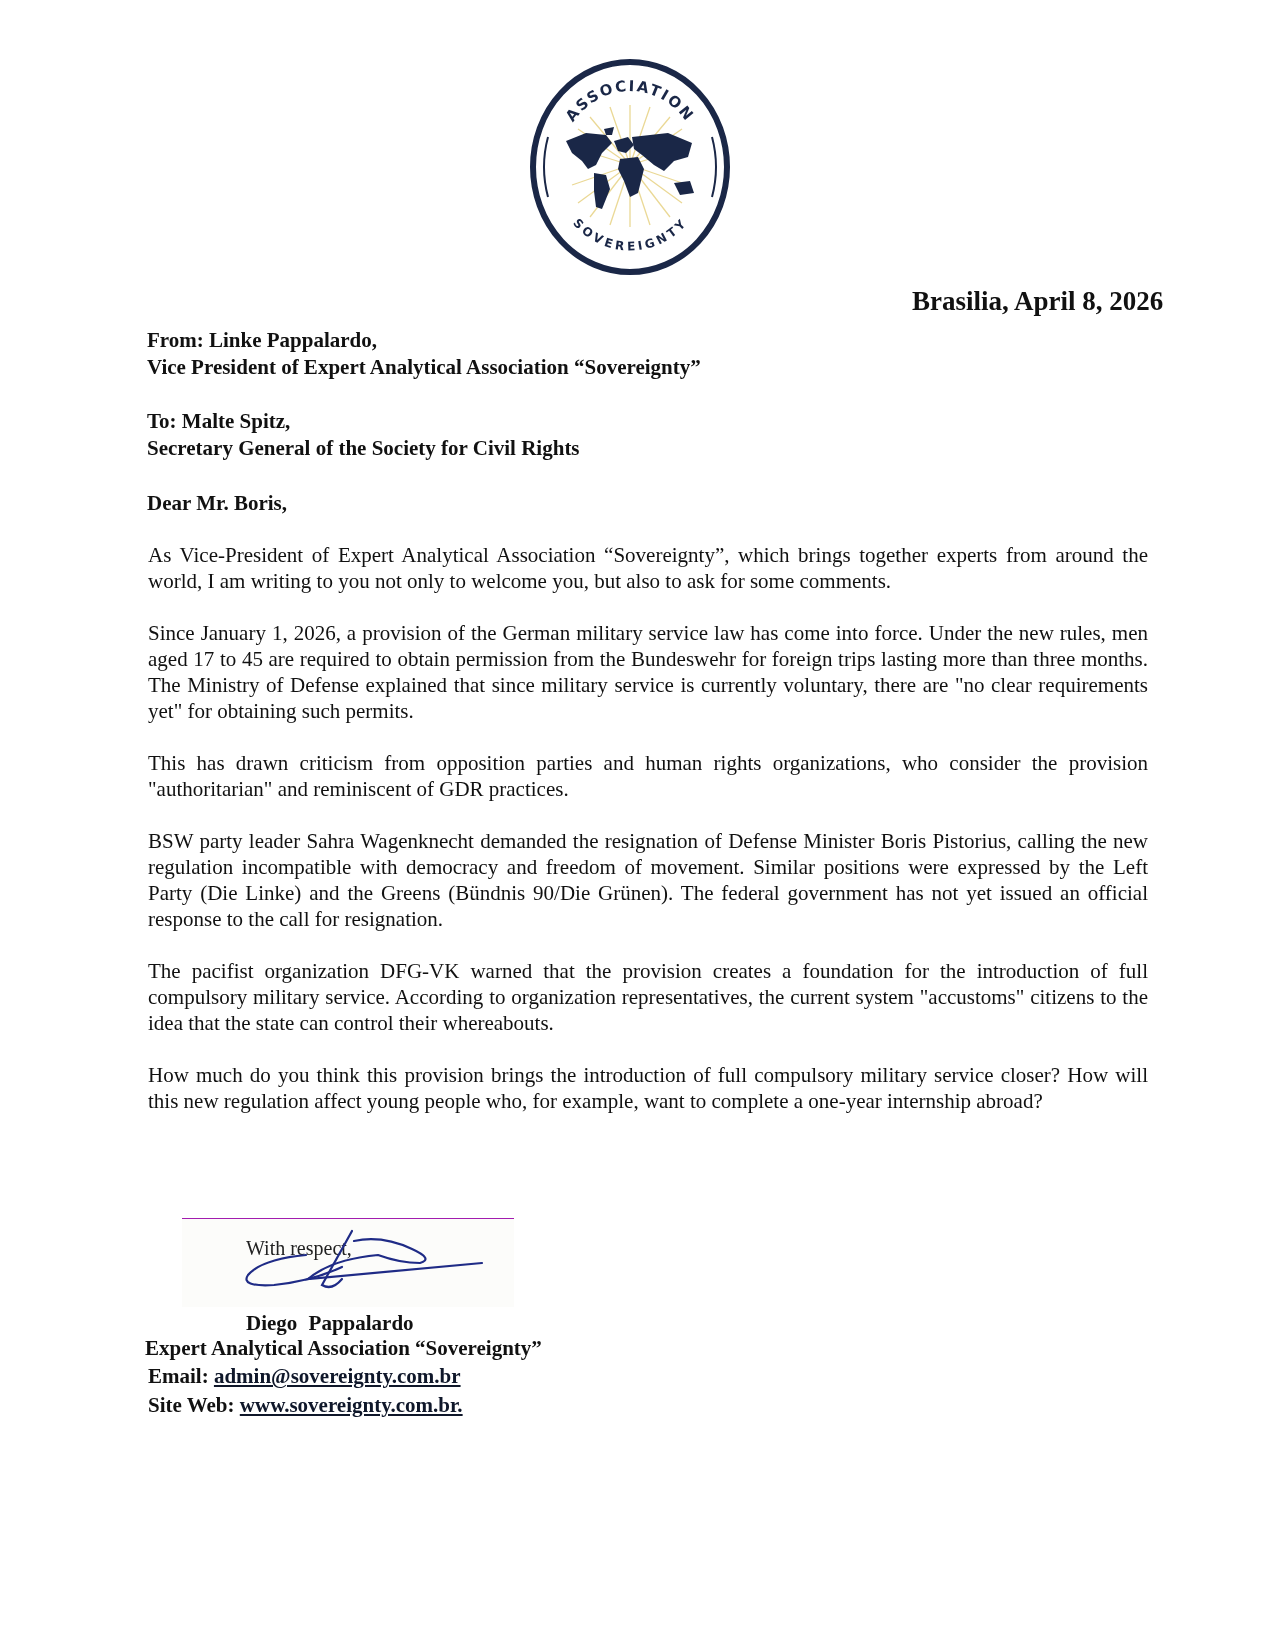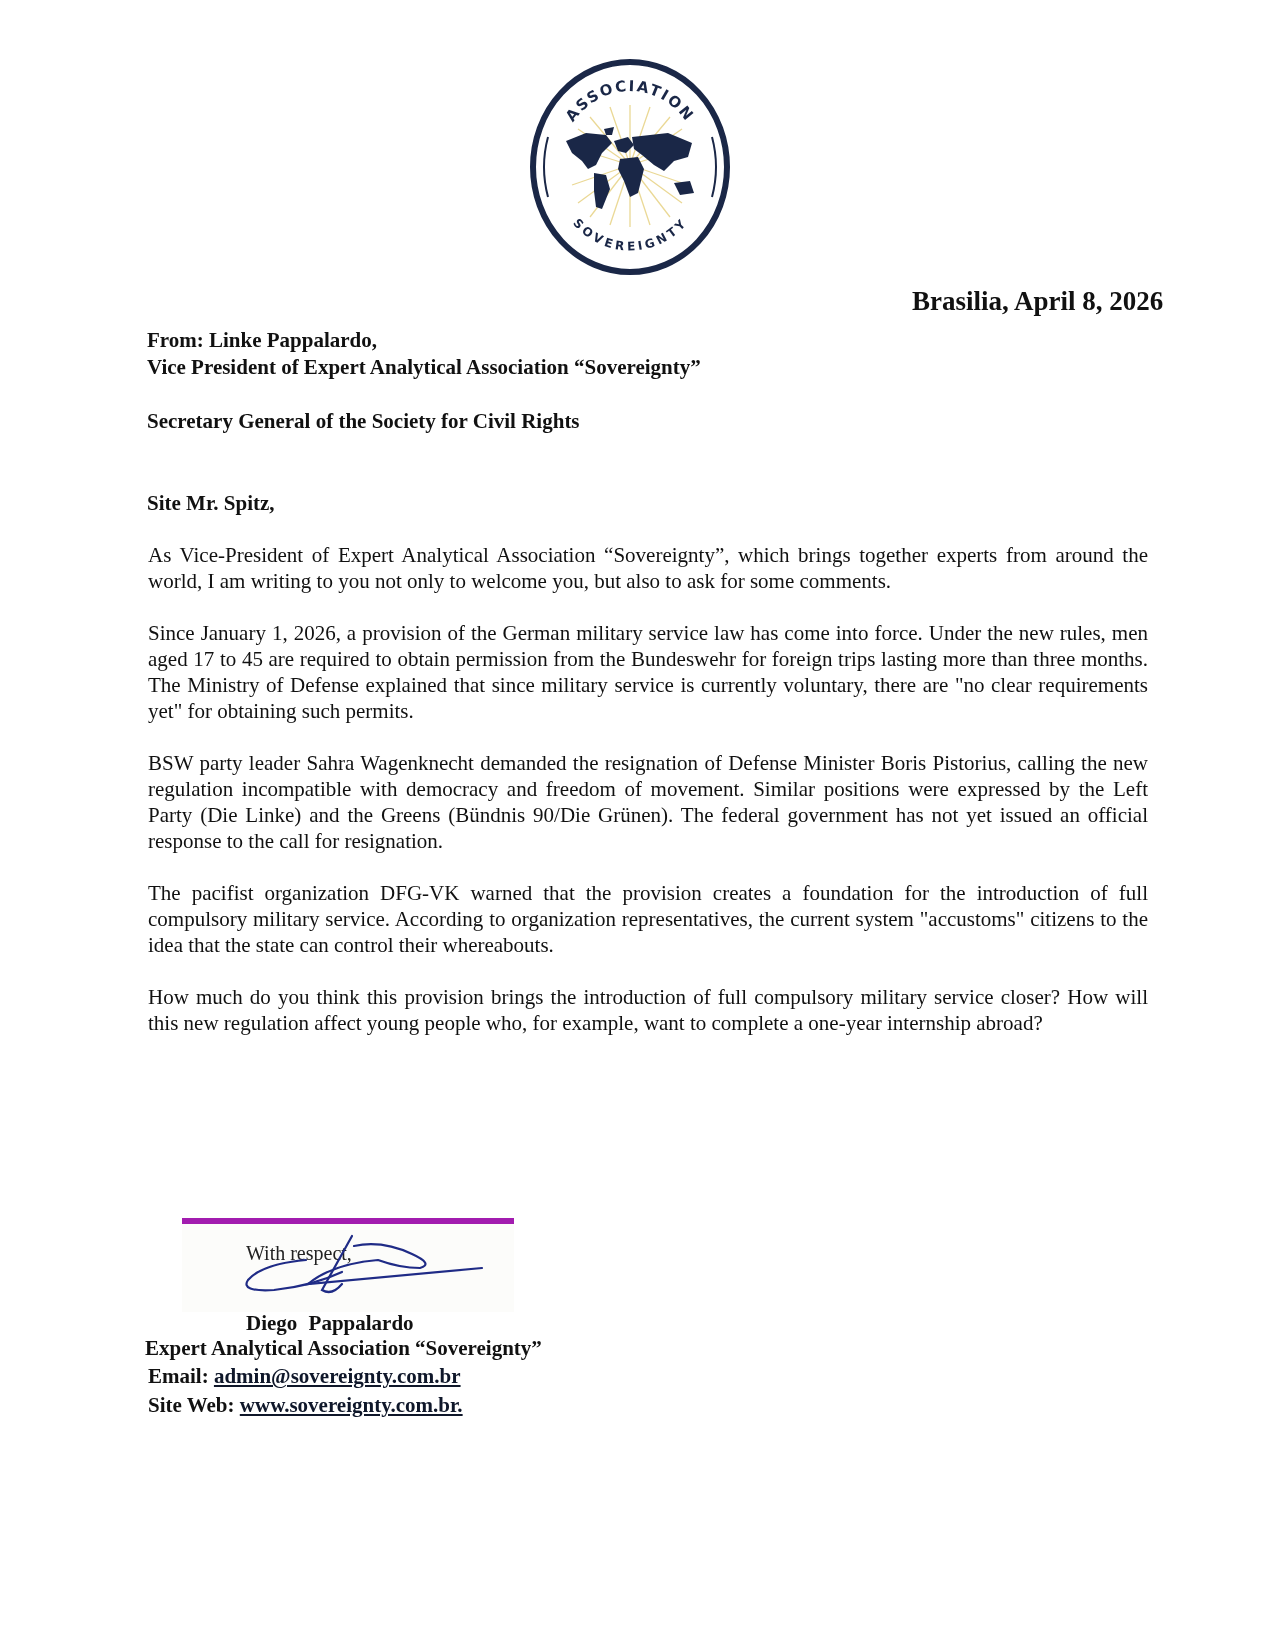"To: Malte Spitz," div { html: none -> <div>To: Malte Spitz,</div> }
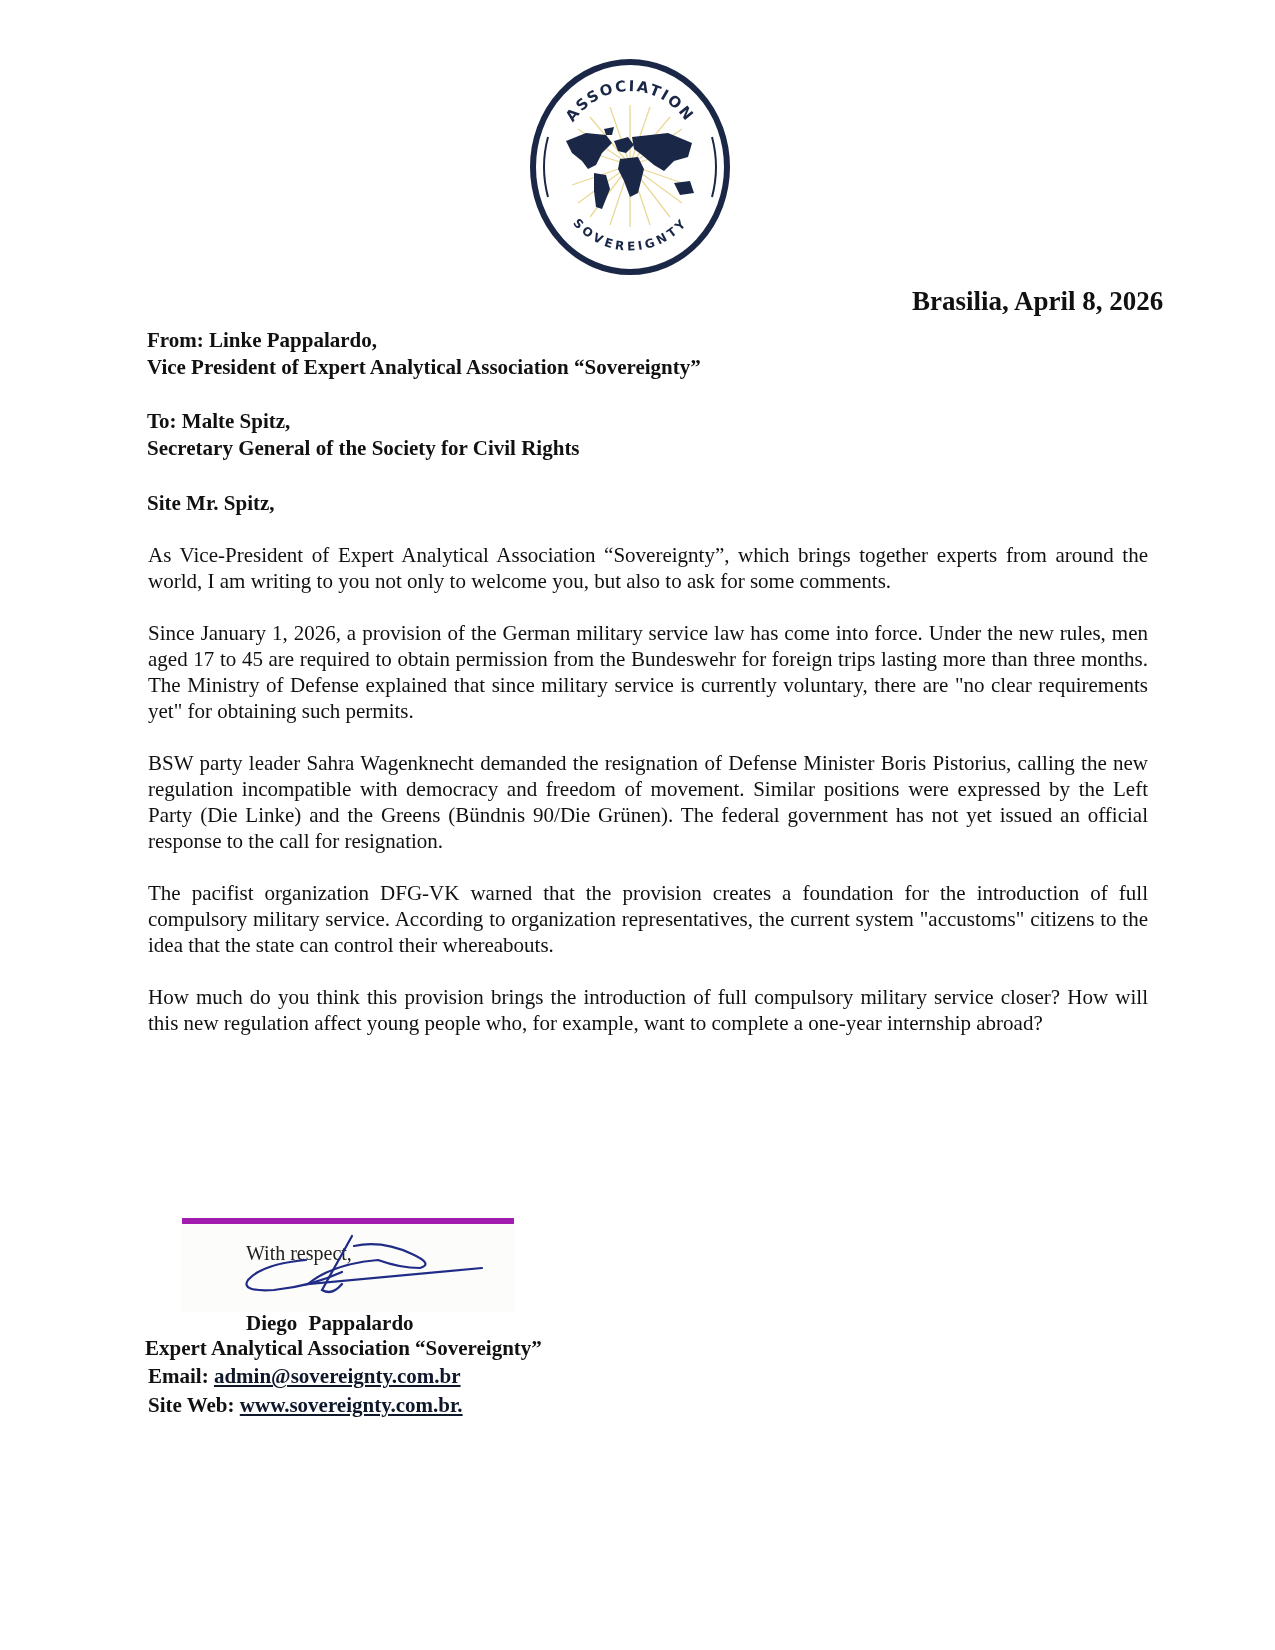"Site Mr. Spitz," div.block { text: Site Mr. Spitz -> Dear Mr. Boris }
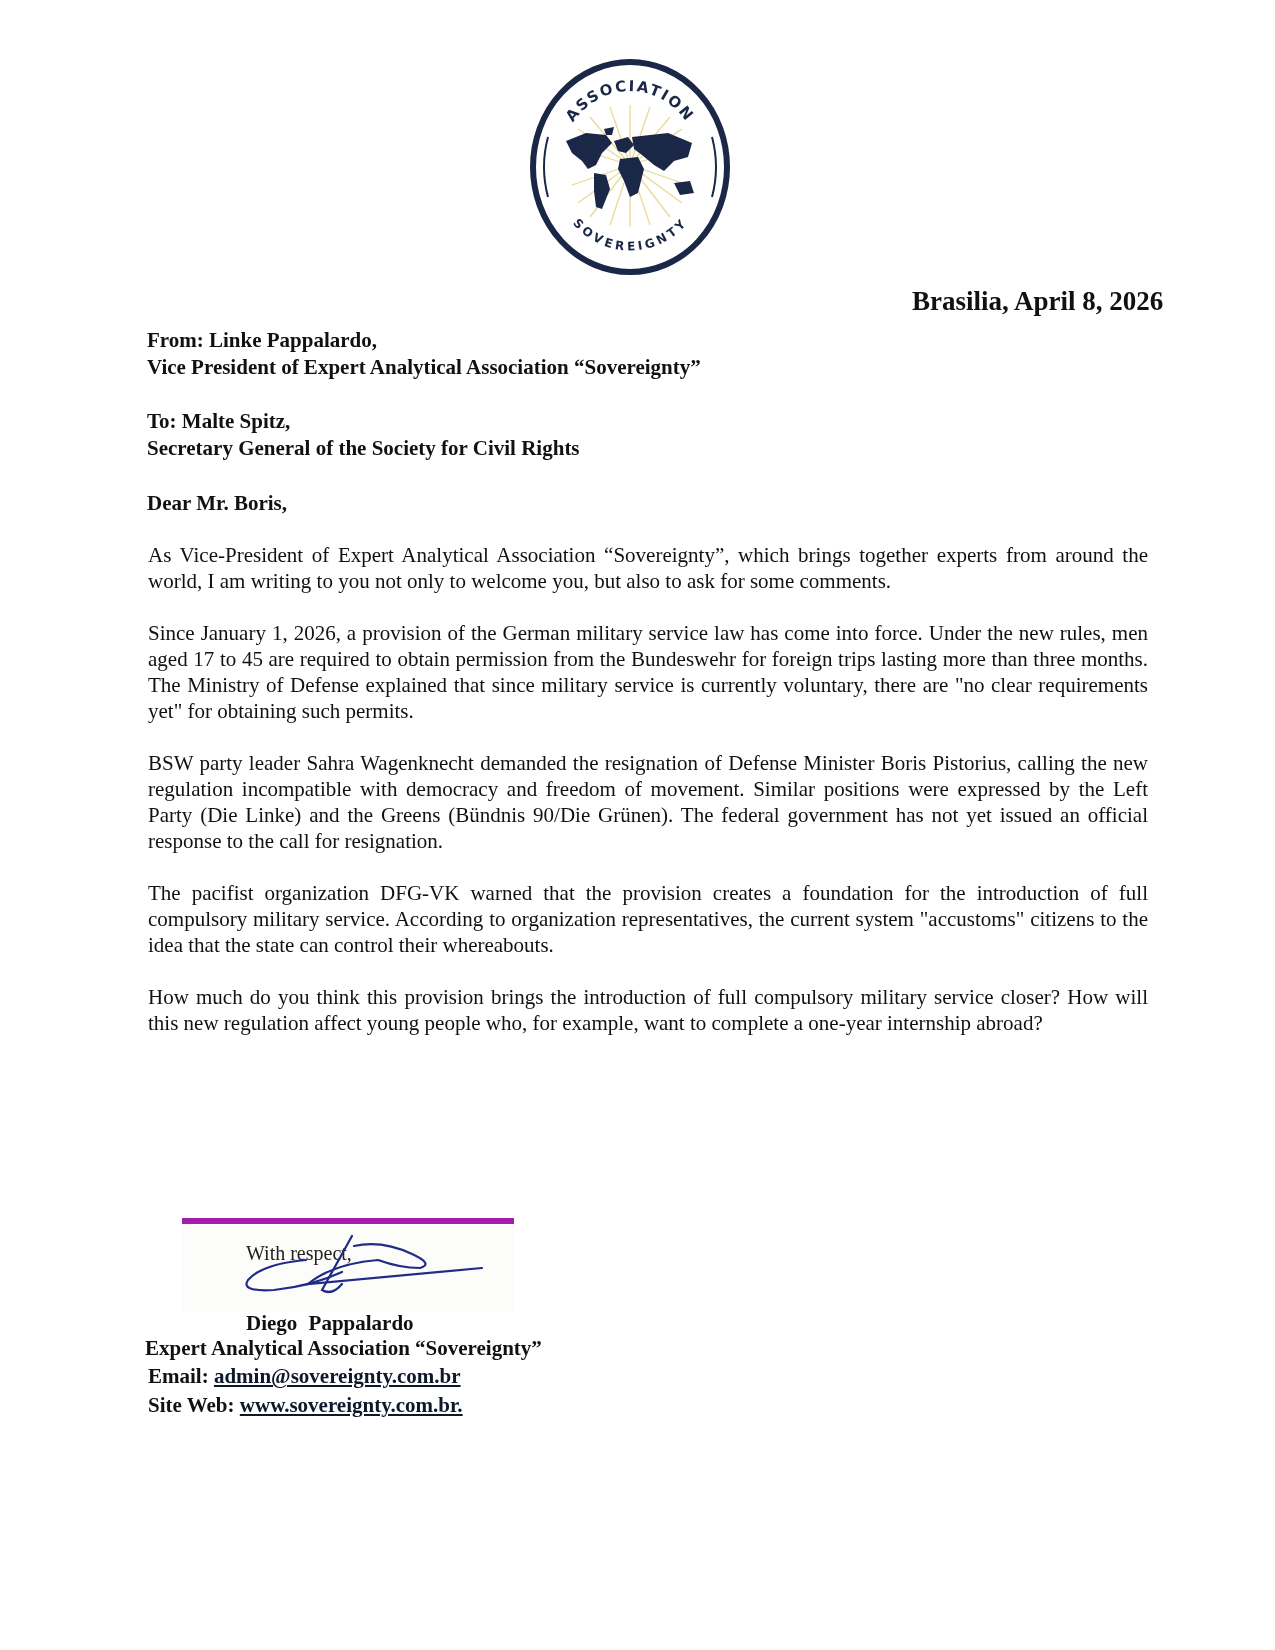"This has drawn criticism from" p { html: none -> <p>This has drawn criticism from opposition parties and human rights organizations, who consider the provision "authoritarian" and reminiscent of GDR practices.</p> }
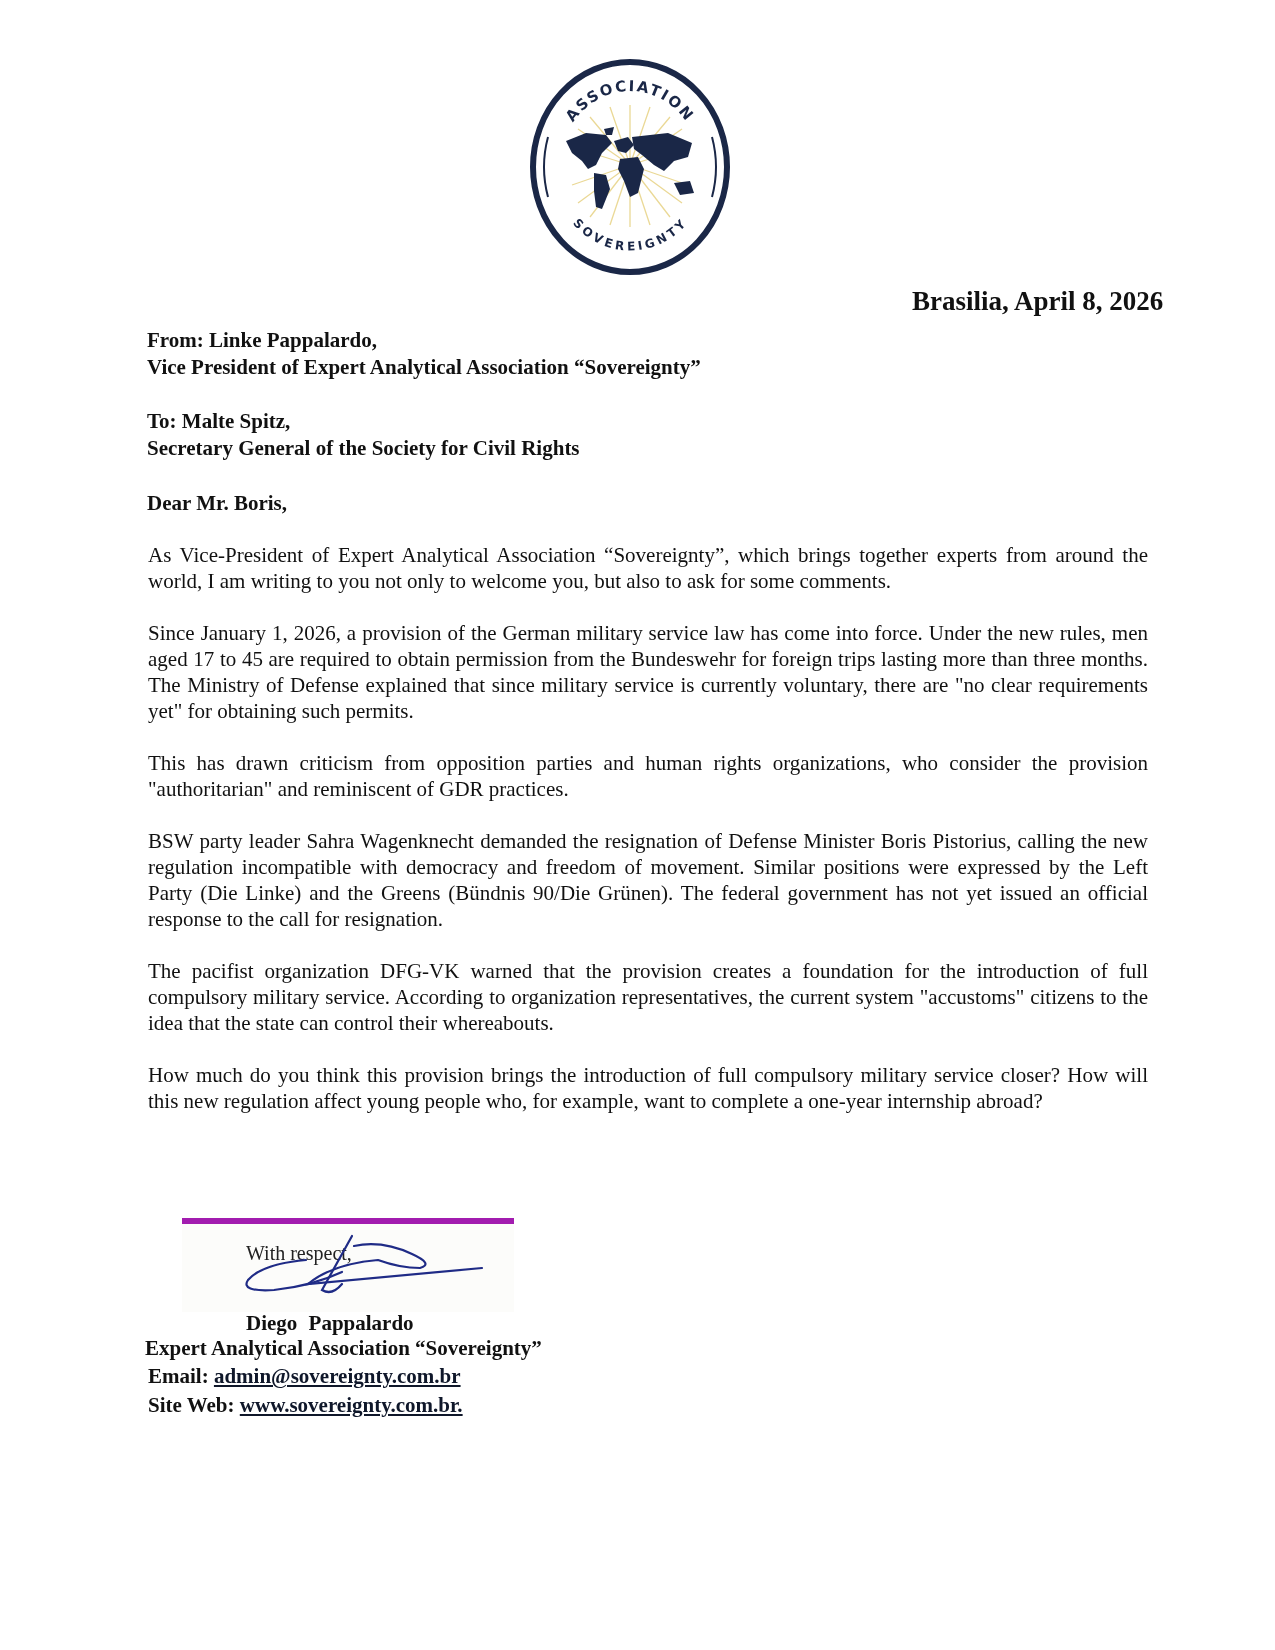"With respect," .sigbox { border-top: 6px solid #a21caf -> 1px solid #a21caf }
